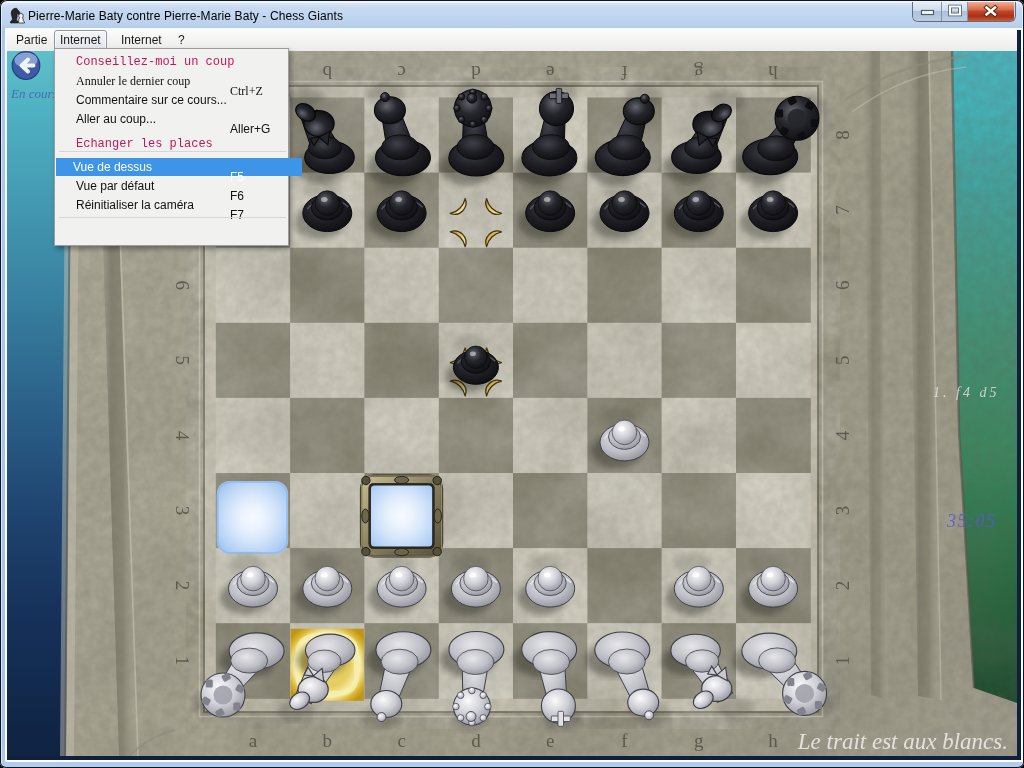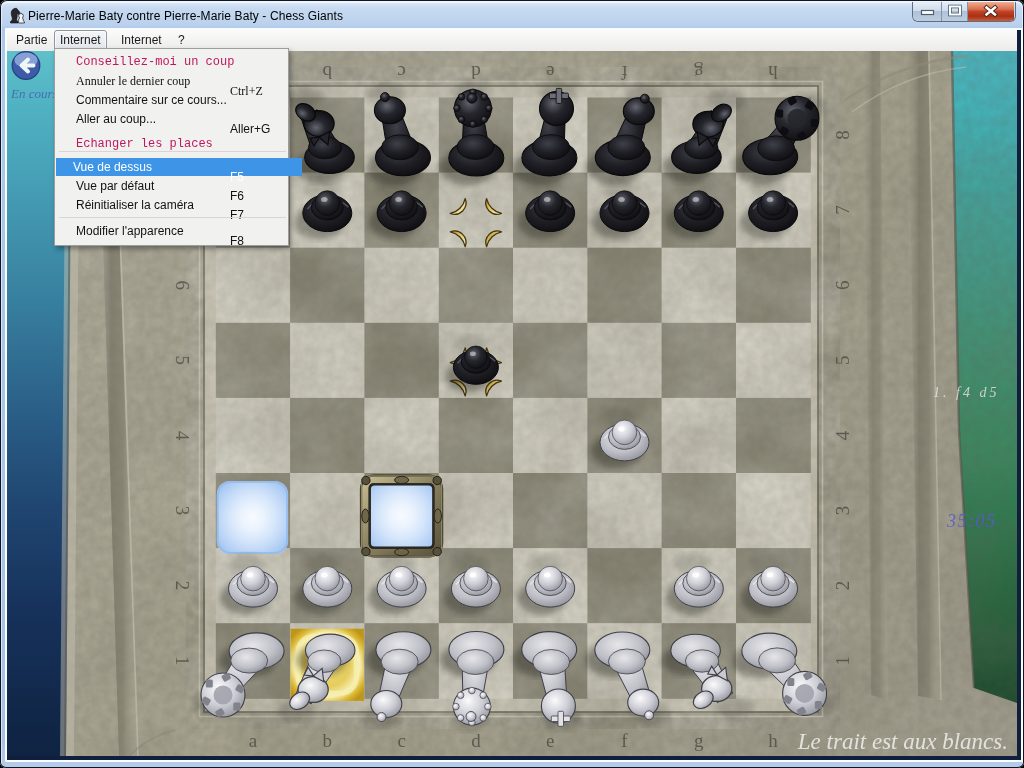"Modifier l'apparence" div.pit { html: <div>Modifier l'apparence<span>F8</span></div> -> none }
